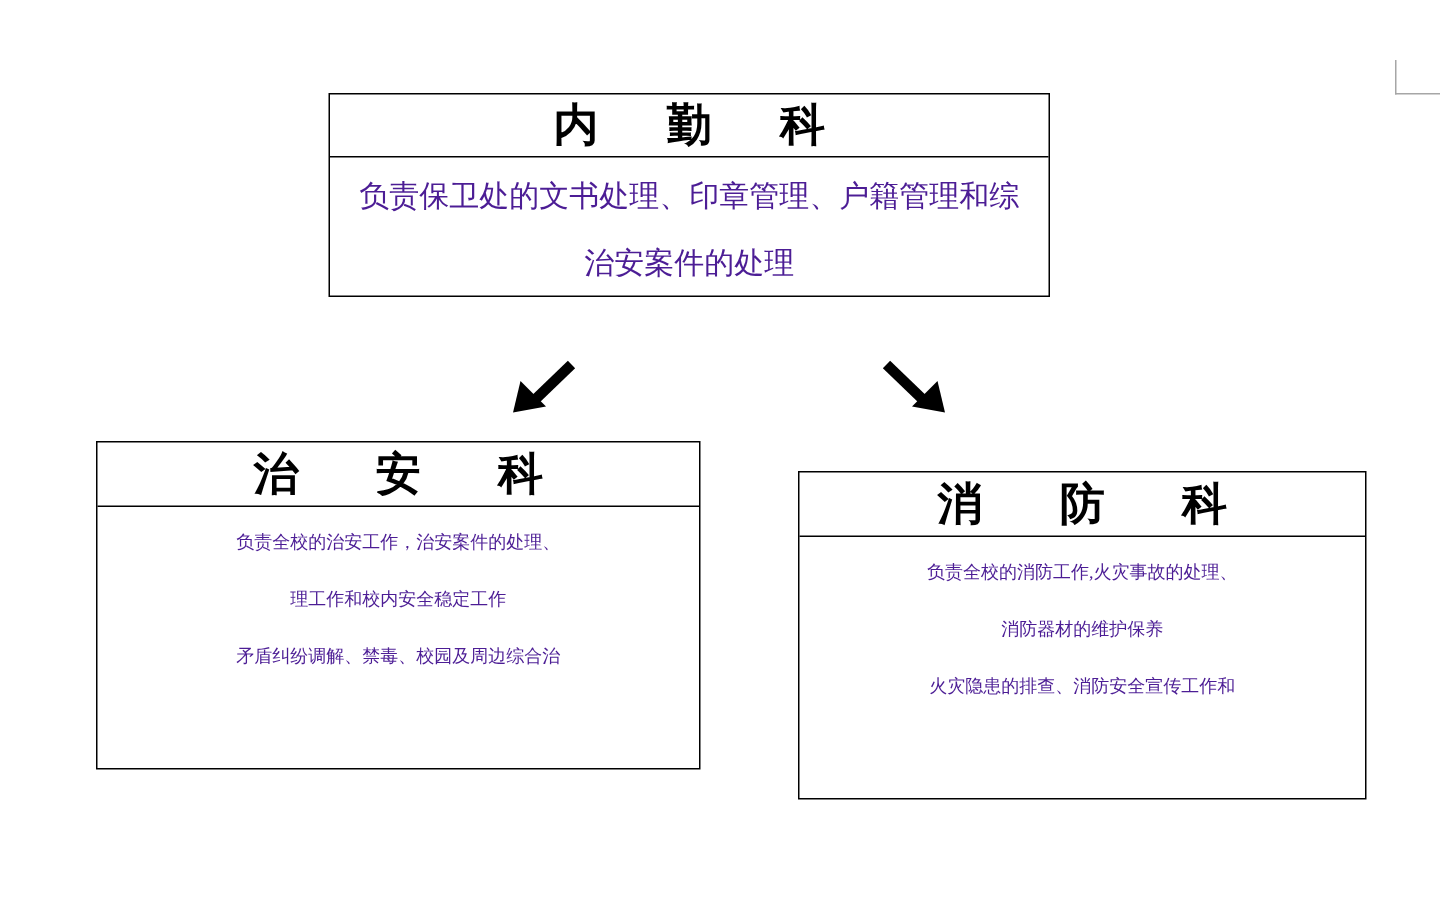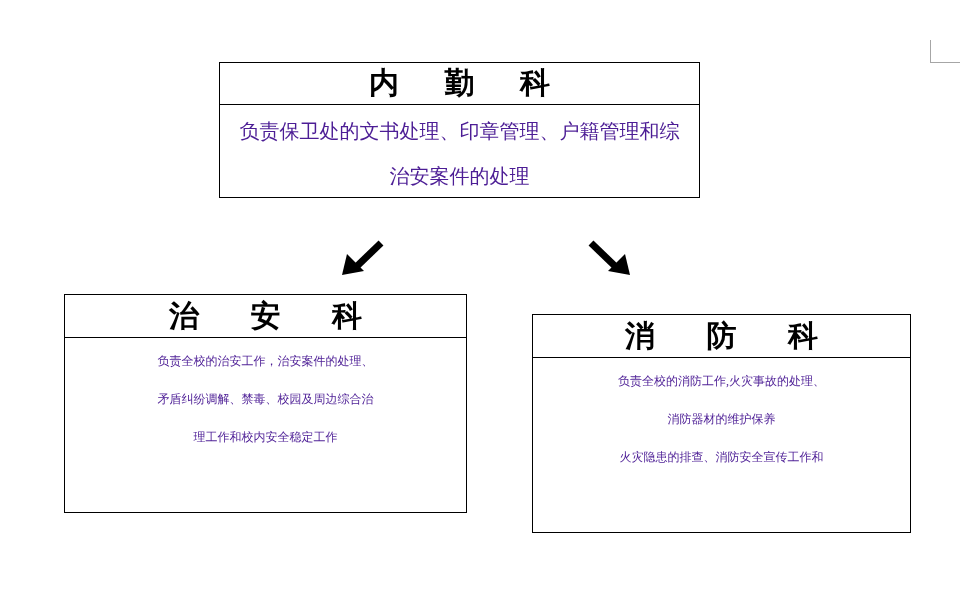"矛盾纠纷调解、禁毒、校园及周边综合治" div.body-line { order: before "理工作和校内安全稳定工作" -> after "理工作和校内安全稳定工作" }
